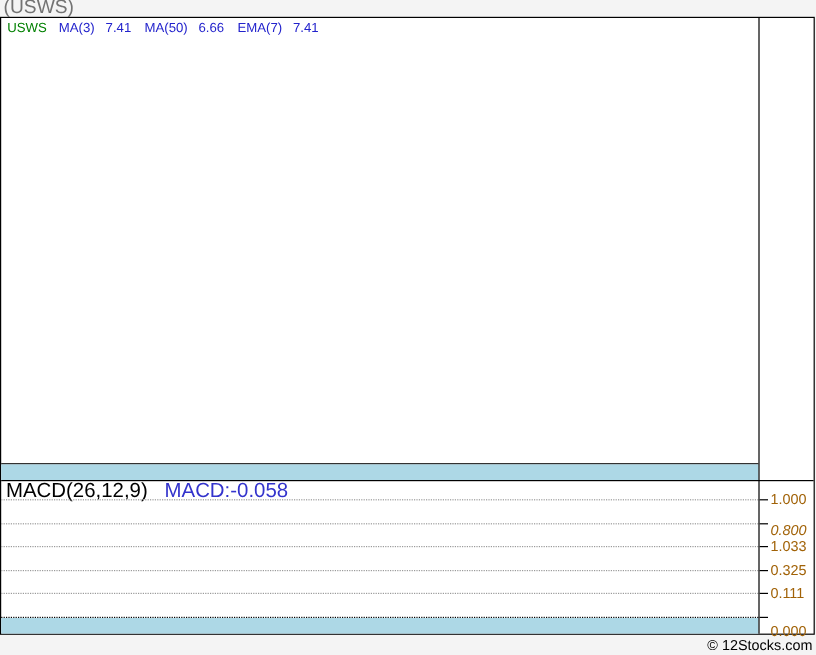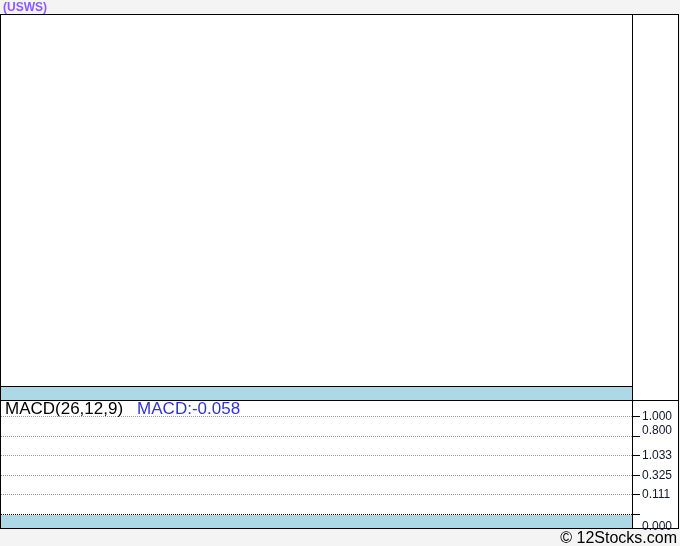"(USWS)" .page-title { color: #8b5cf6 -> #737373; font-size: 12px -> 16px; font-weight: bold -> normal }
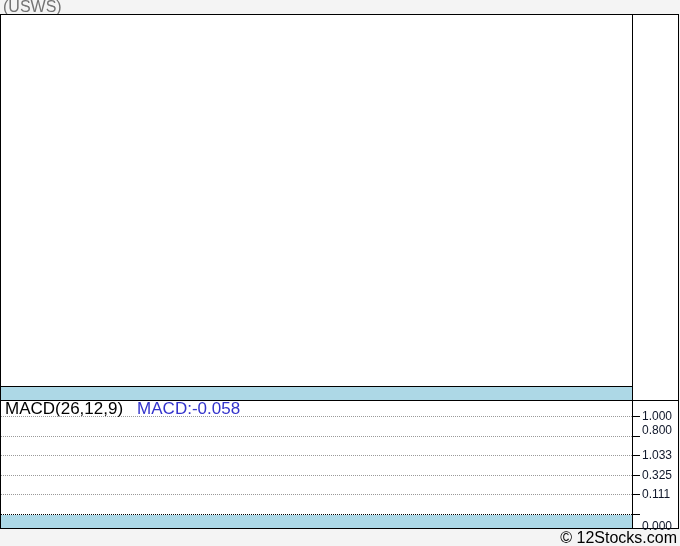"USWS MA(3) 7.41 MA(50) 6.66" div.legend { html: none -> <div> <span>USWS</span><span>MA(3)</span><span>7.41</span><span>MA(50)</span><span>6.66</span><span>EMA(7)</span><span>7.41</span> </div> }
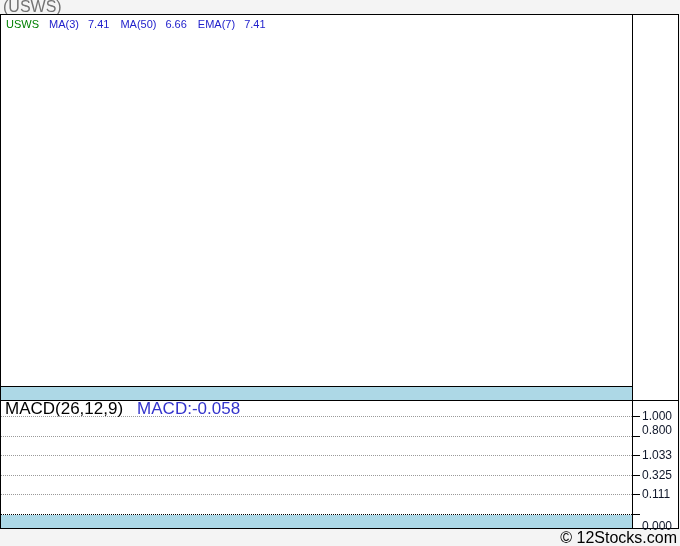"1.000" .tick-label { color: #0f172a -> #a16207 }
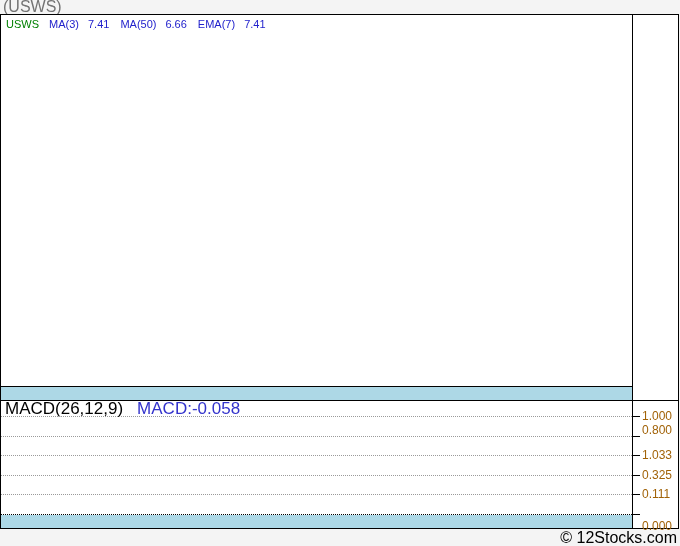"0.800" .tick-label.l1 { font-style: none -> italic; top: 408px -> 420px }
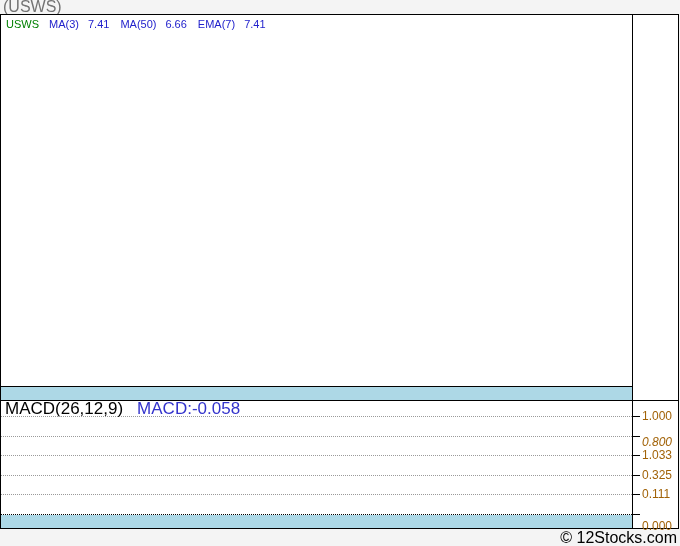"© 12Stocks.com" .footer { font-size: 16px -> 12px }
